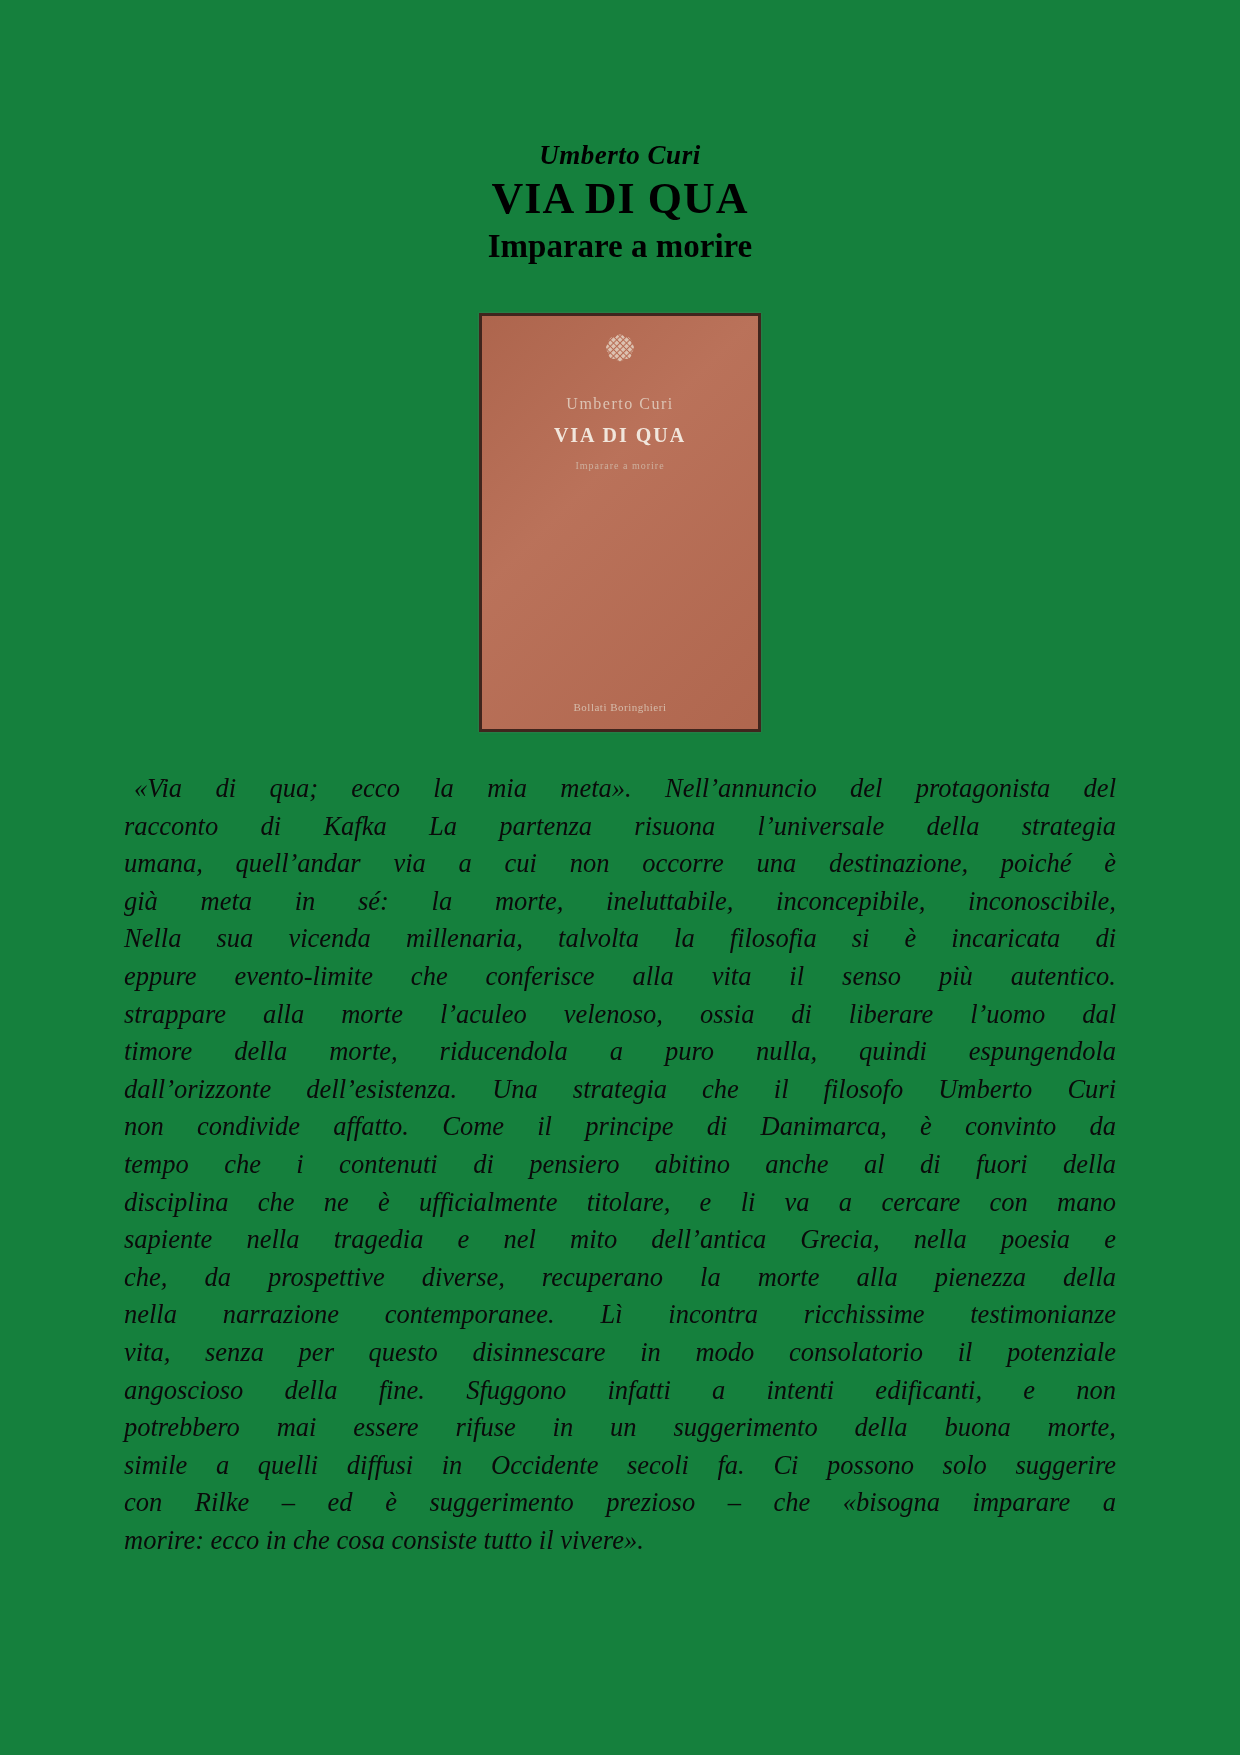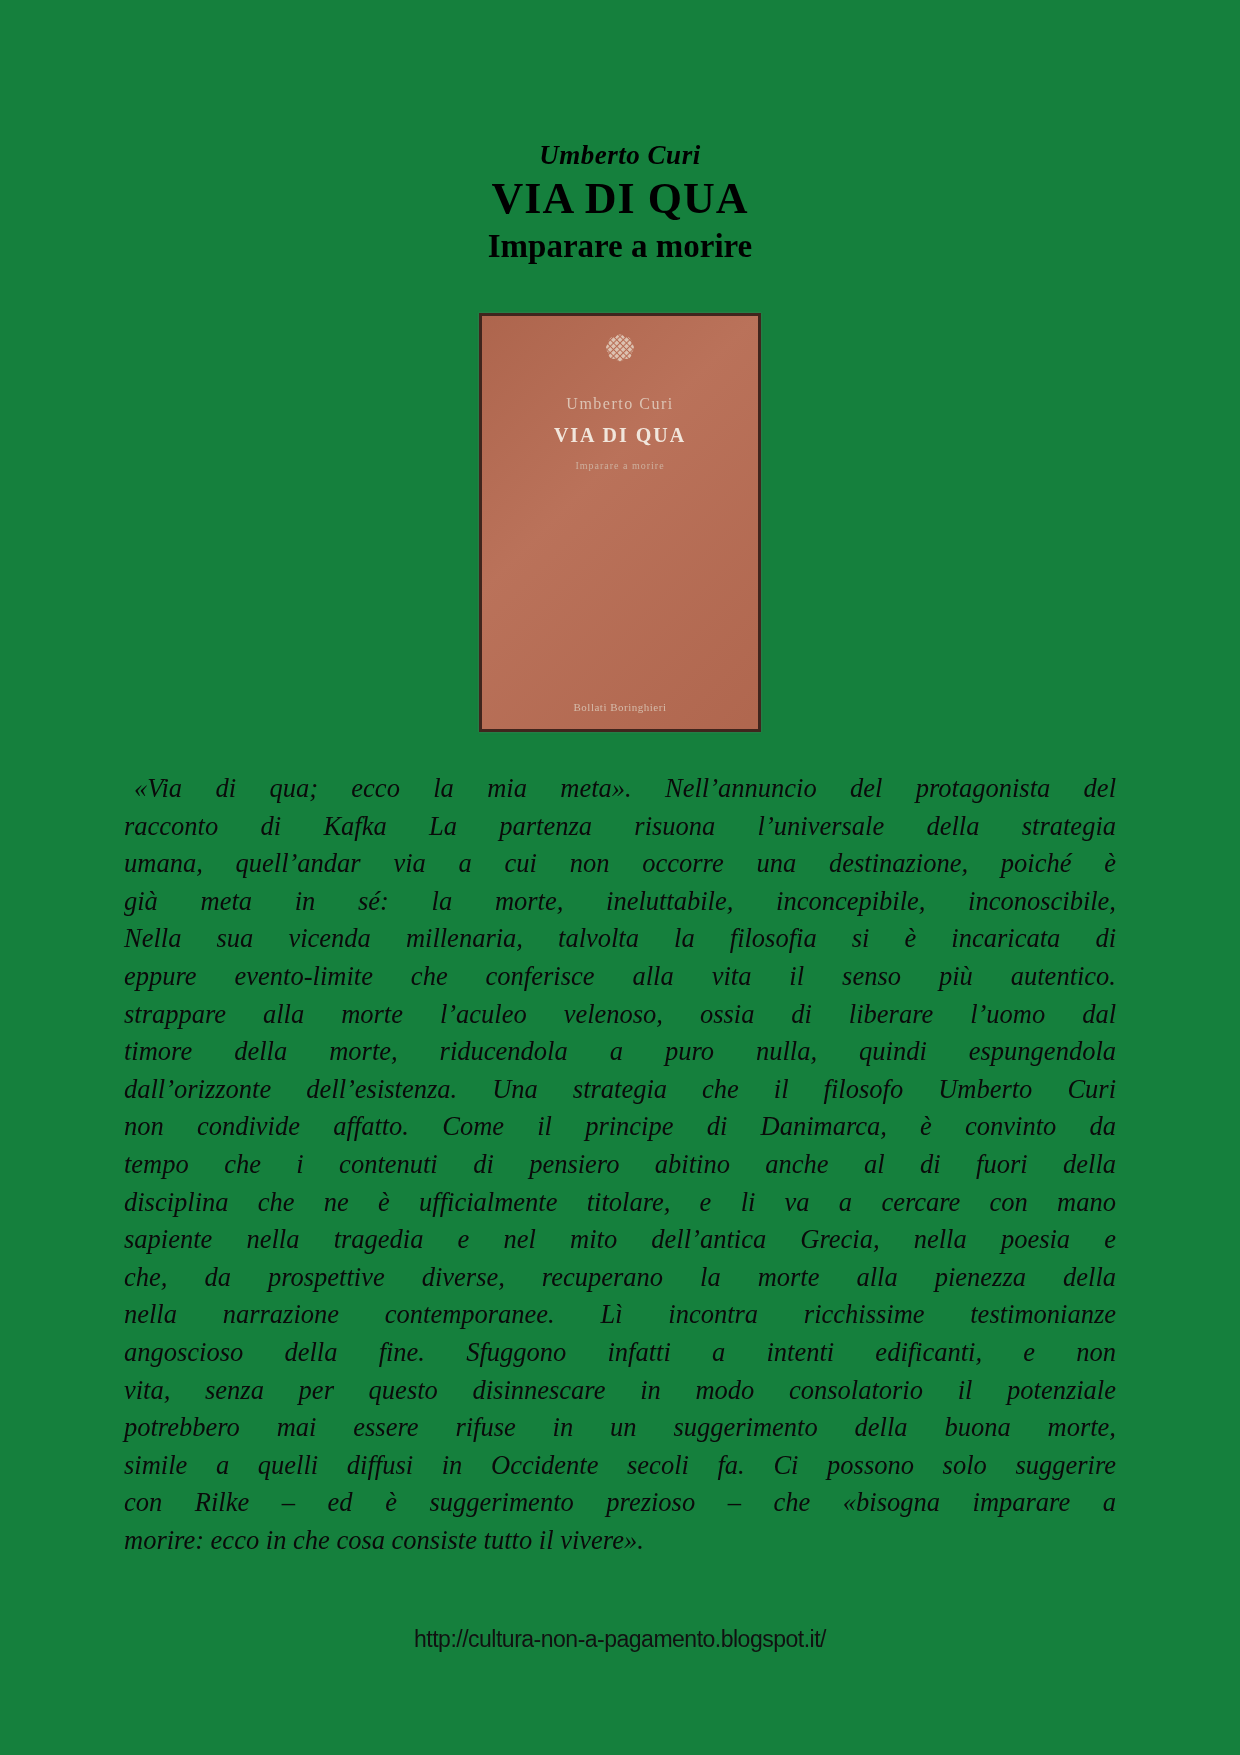"angoscioso della fine. Sfuggono infatti" div.pline { order: before "vita, senza per questo disinnescare" -> after "vita, senza per questo disinnescare" }
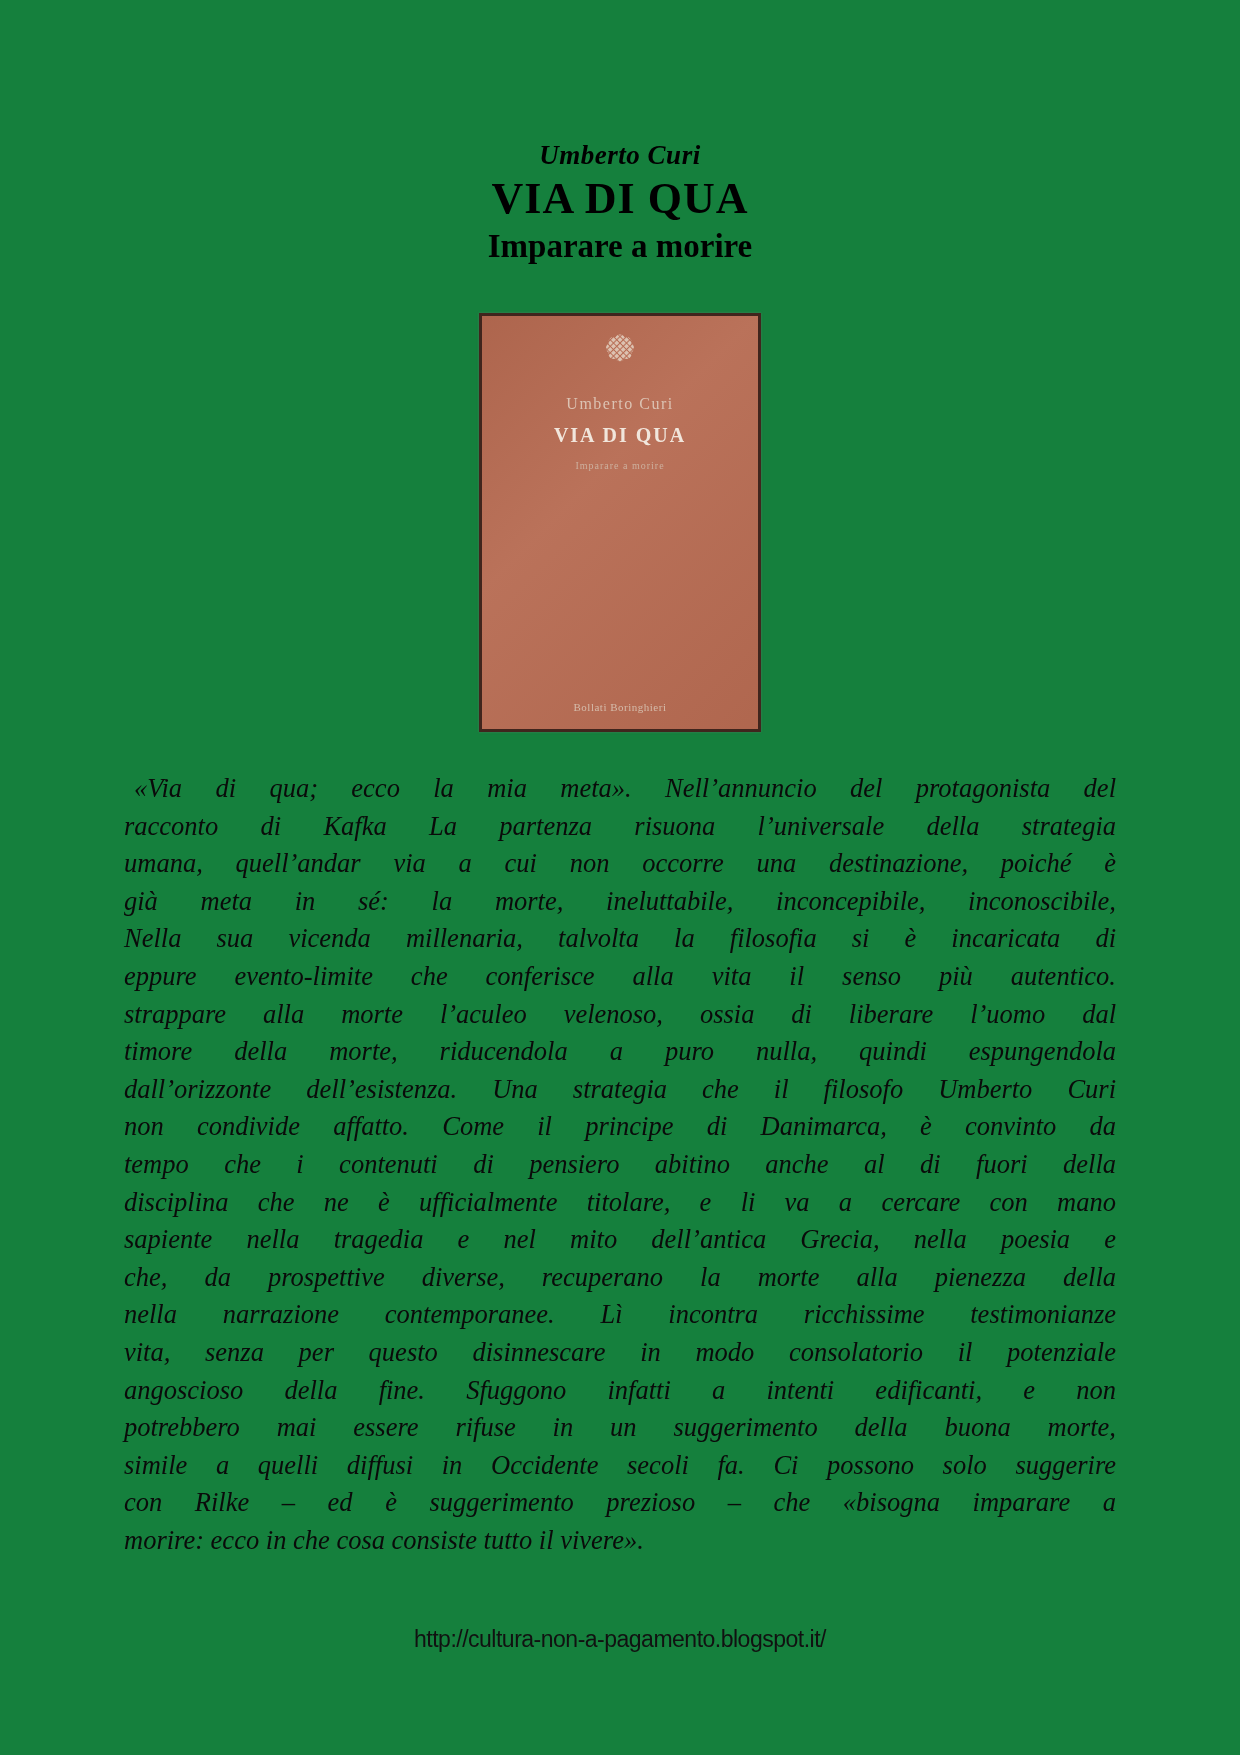"http://cultura-non-a-pagamento.blogspot." div.footer { html: <div> <span>http://cultura-non-a-pagamento.blogspot.it/</span> </div> -> none }
